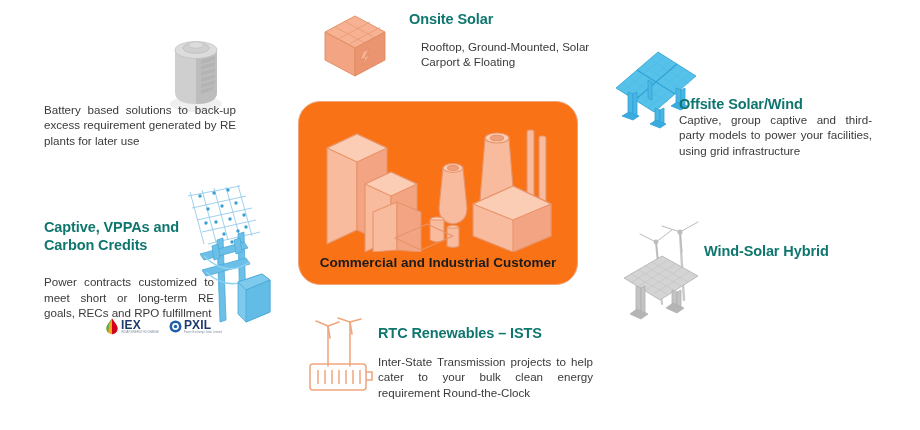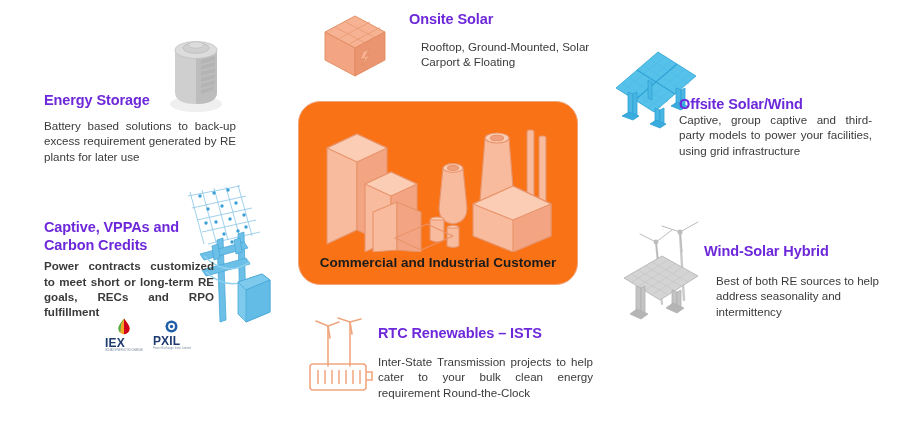"Onsite Solar" .heading { color: #6d28d9 -> #0f766e }
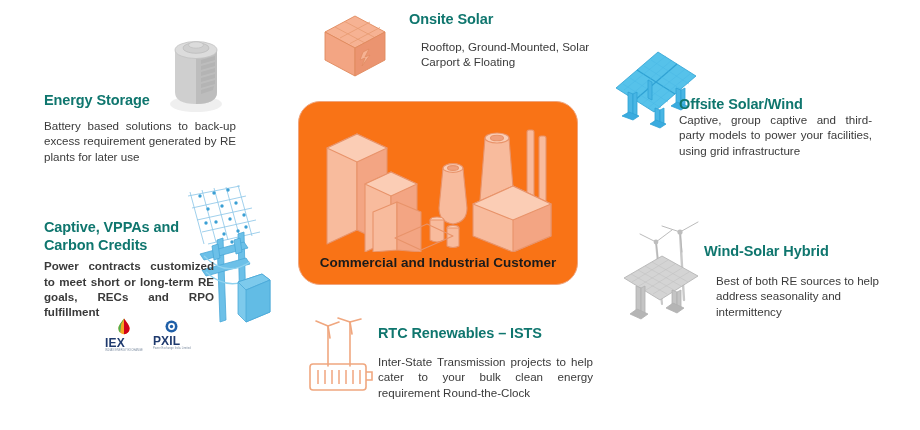"Energy Storage" div.heading { html: <div>Energy Storage</div> -> none }
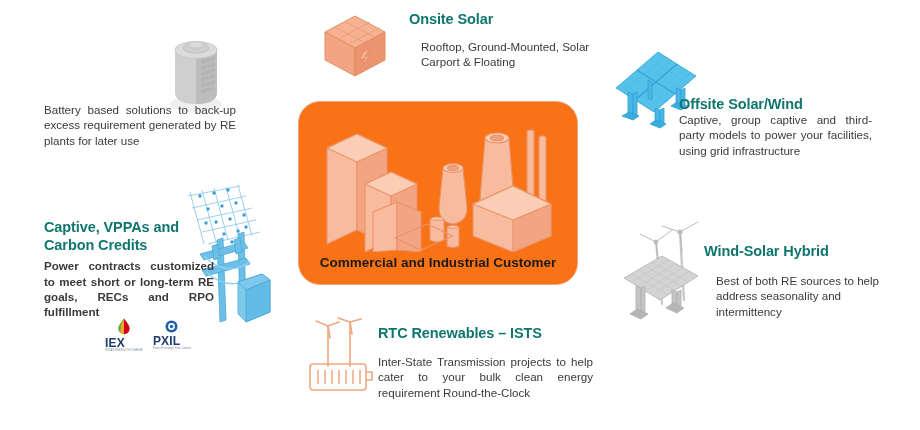"Power contracts customized to meet" div.body-text { font-weight: bold -> none; margin-top: 4px -> 20px }
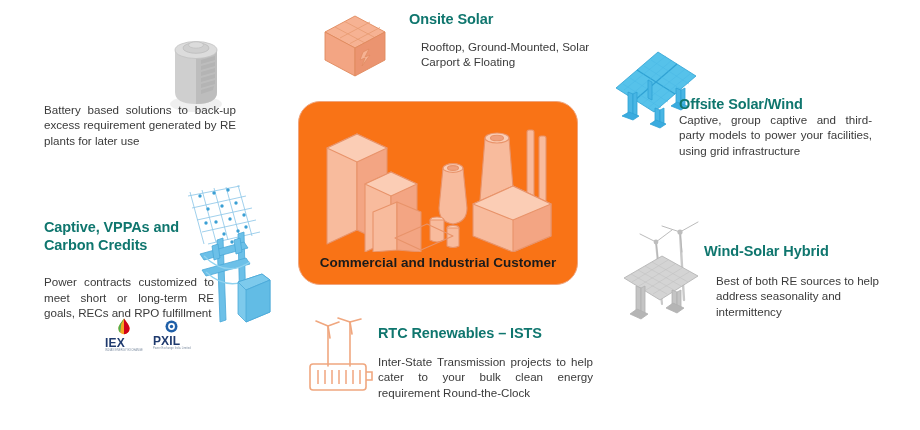"Best of both RE sources" div.body-text { html: <div>Best of both RE sources to help address seasonality and intermittency</div> -> none }
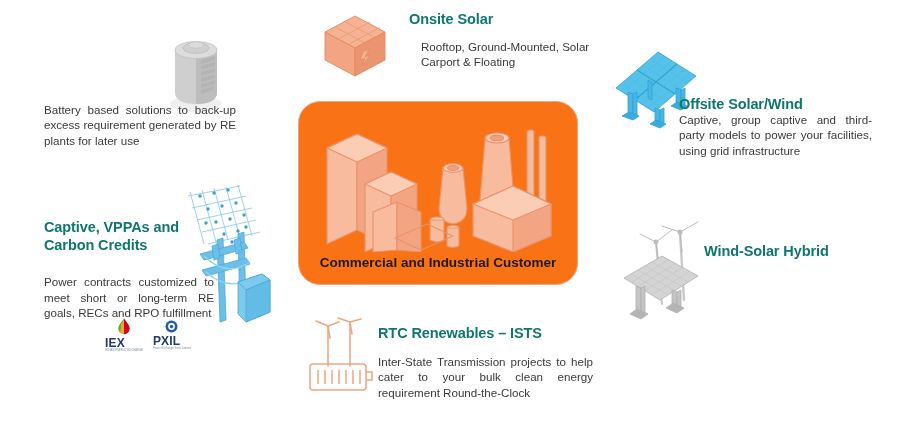"IEX" .logo { flex-direction: column -> none }
